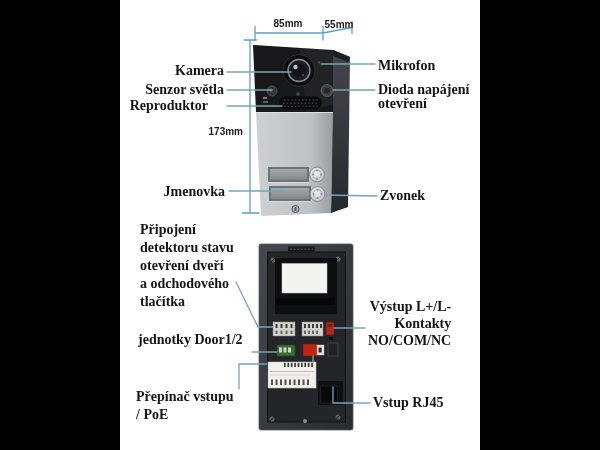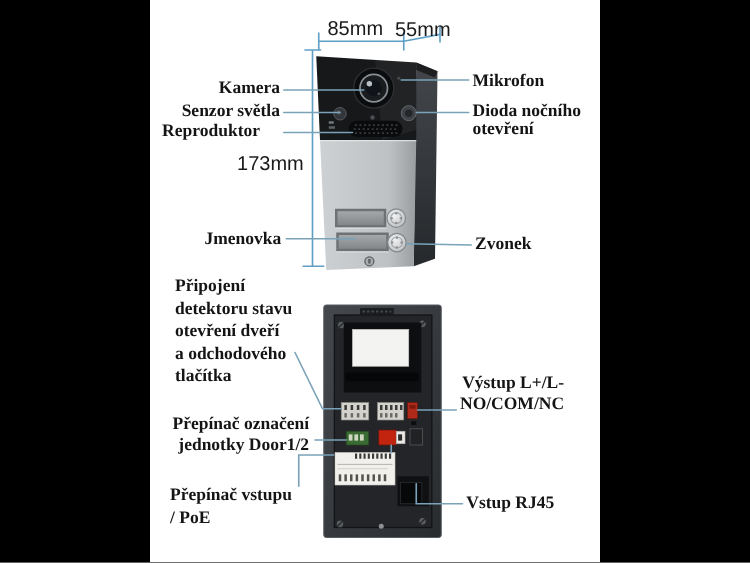"85mm" .dim { font-size: 16px -> 10px; font-weight: normal -> bold; text-align: none -> center }
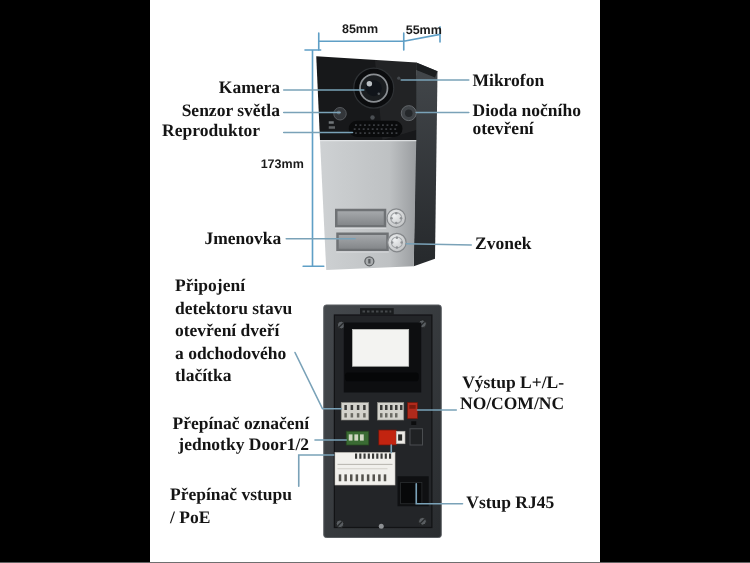"Dioda nočního" div.lbl { text: nočního -> napájení }
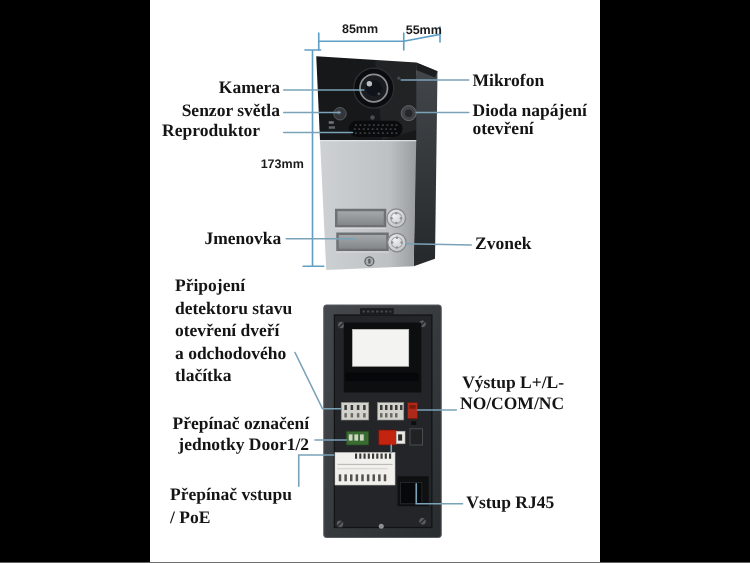"Kontakty" div { html: none -> <div>Kontakty</div> }
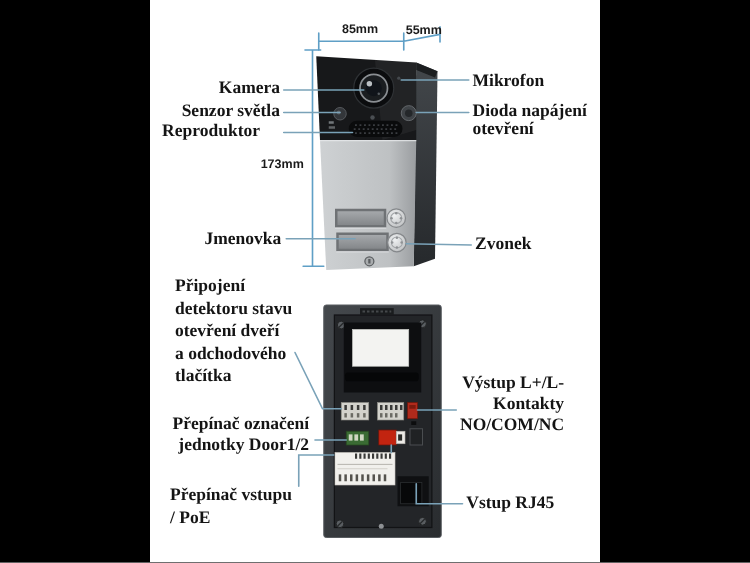"Přepínač označení" div { html: <div>Přepínač označení</div> -> none }
